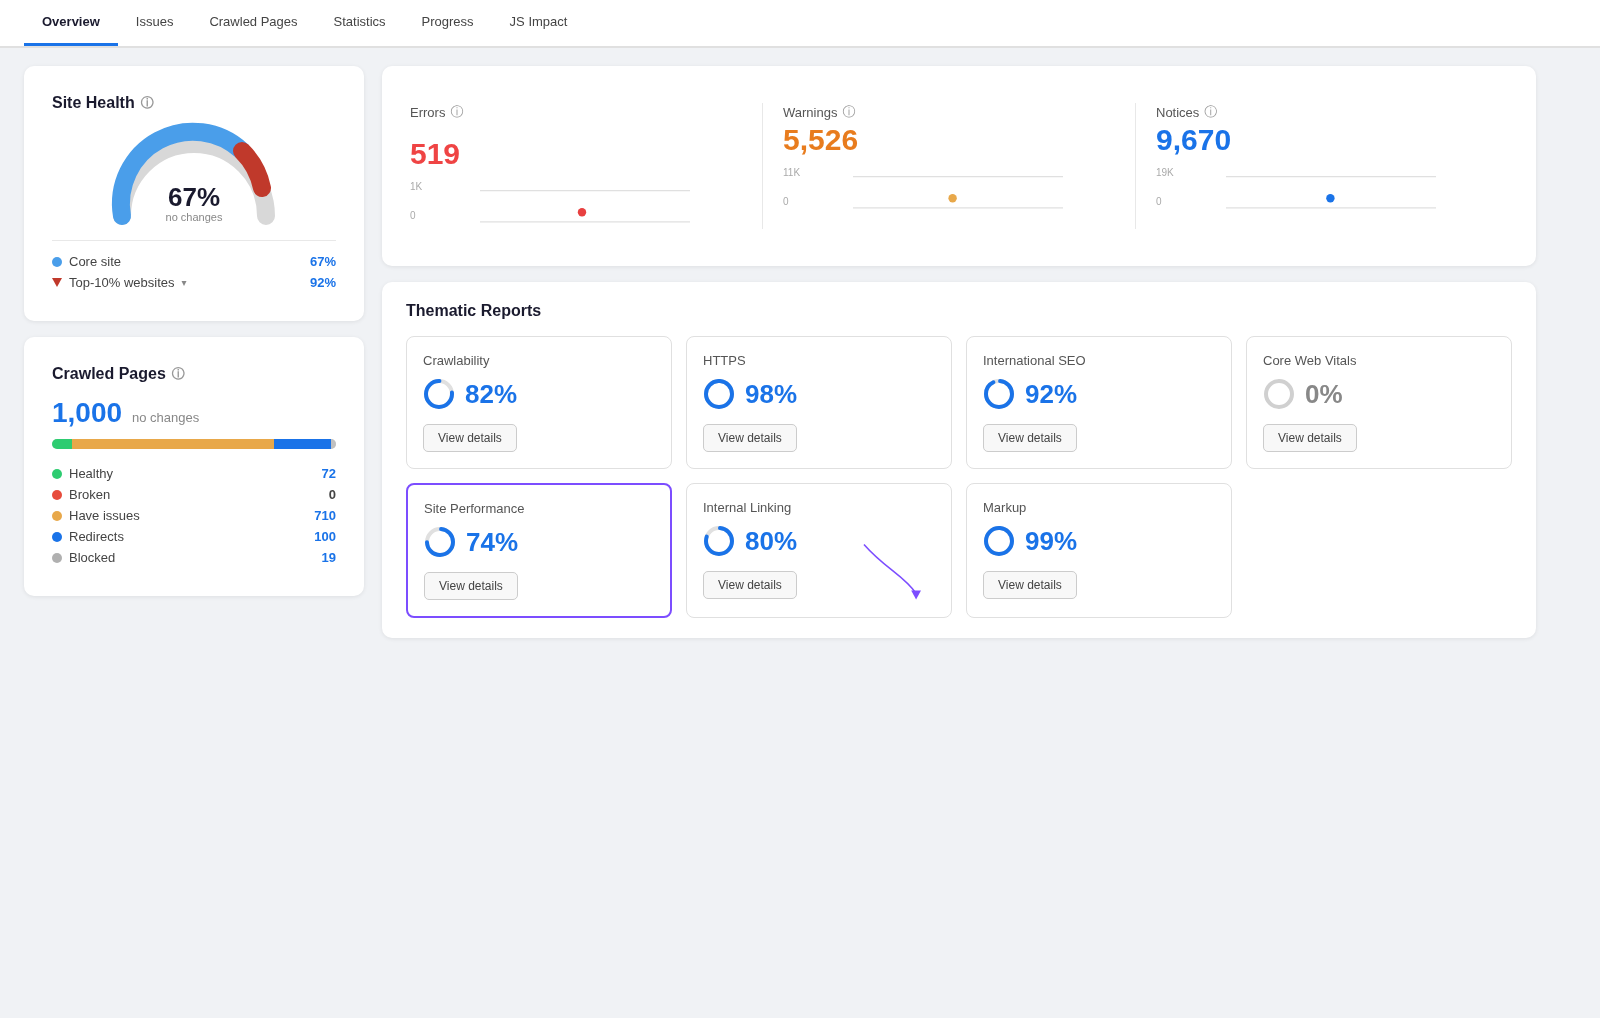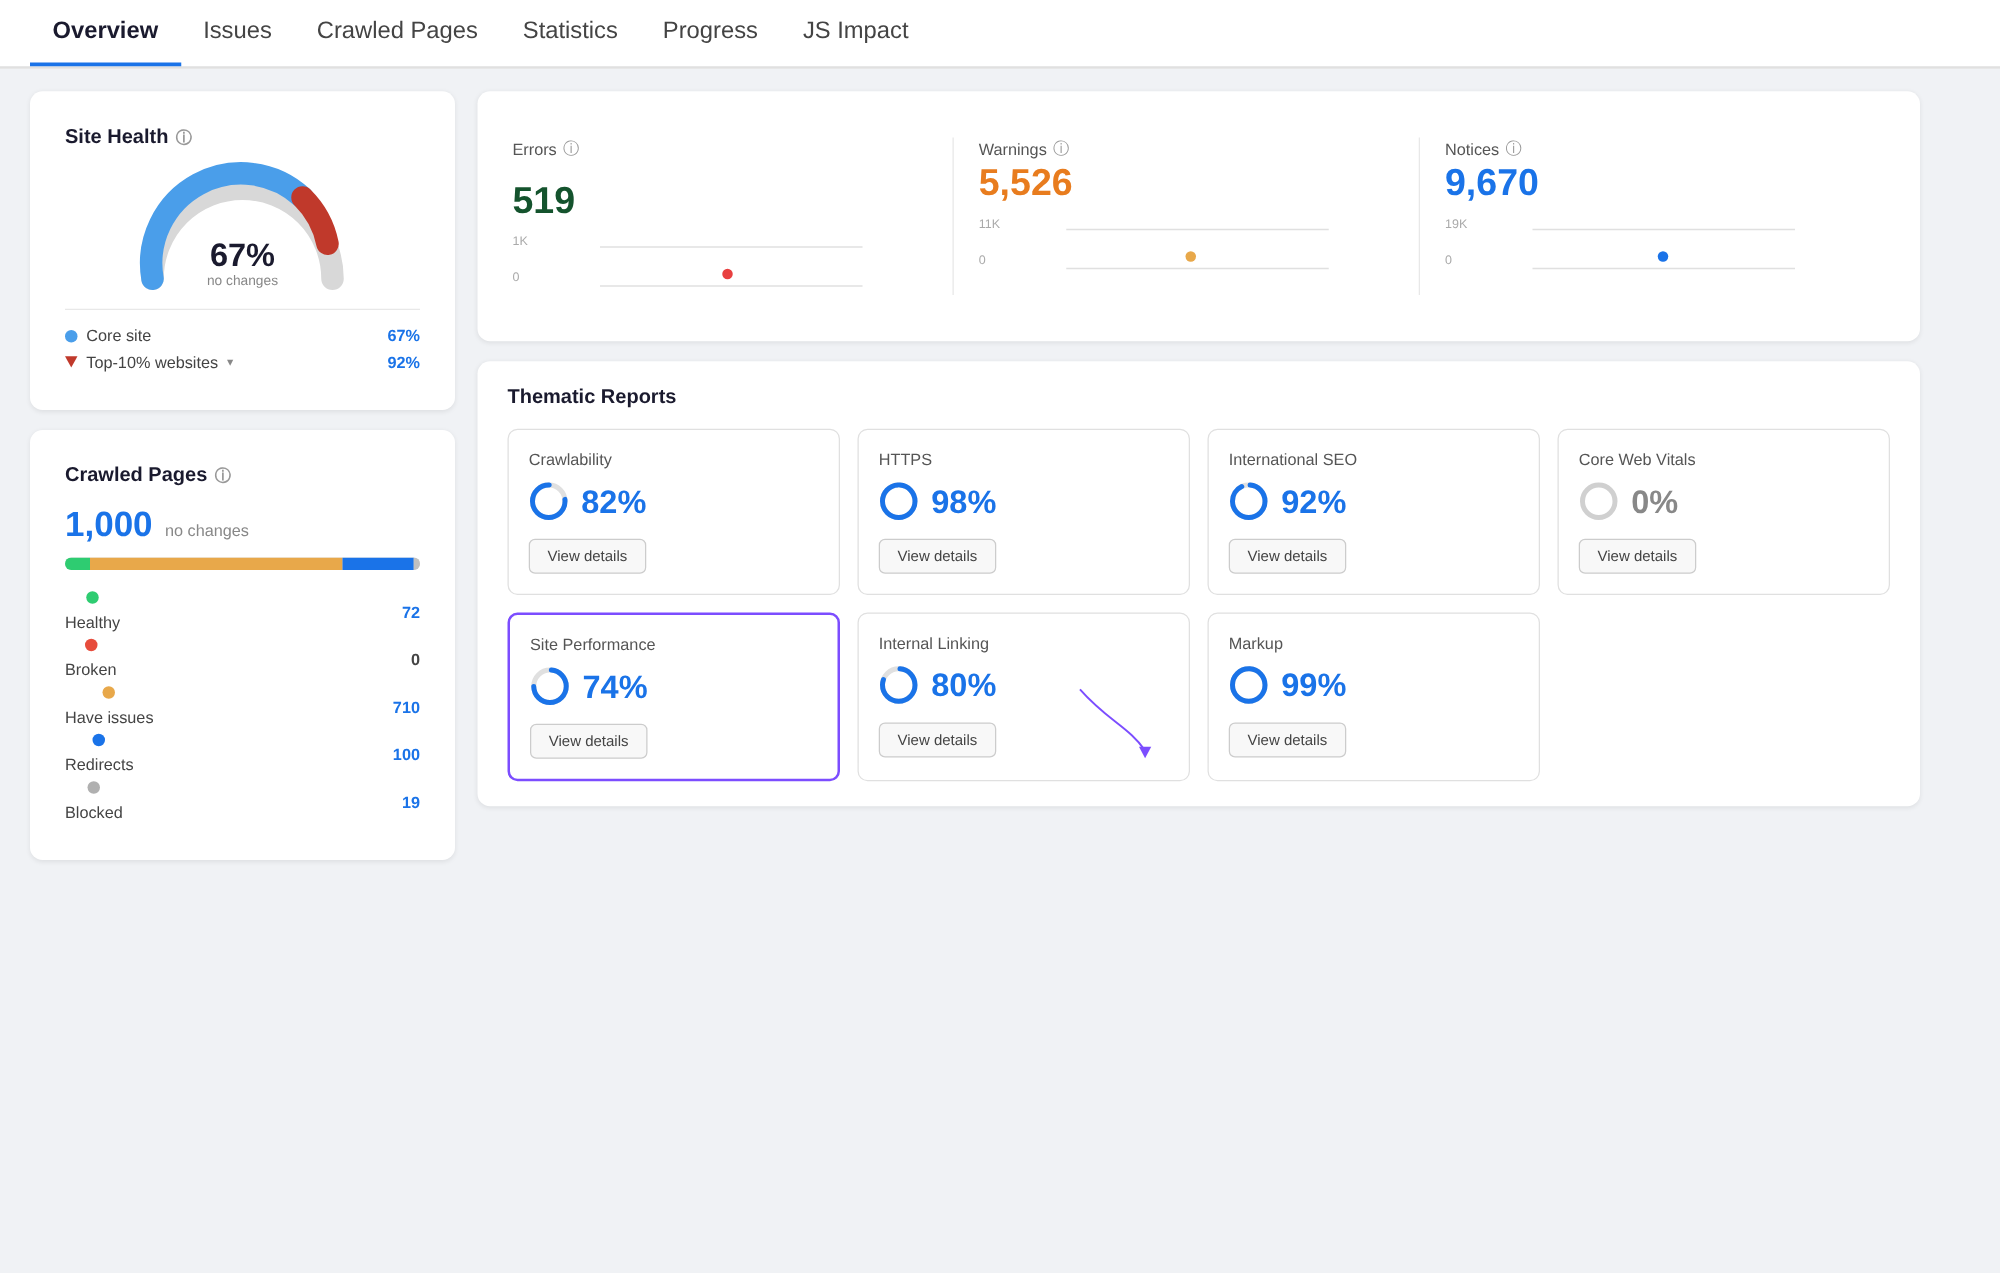"Overview" .nav-item { font-size: 19px -> 13px }
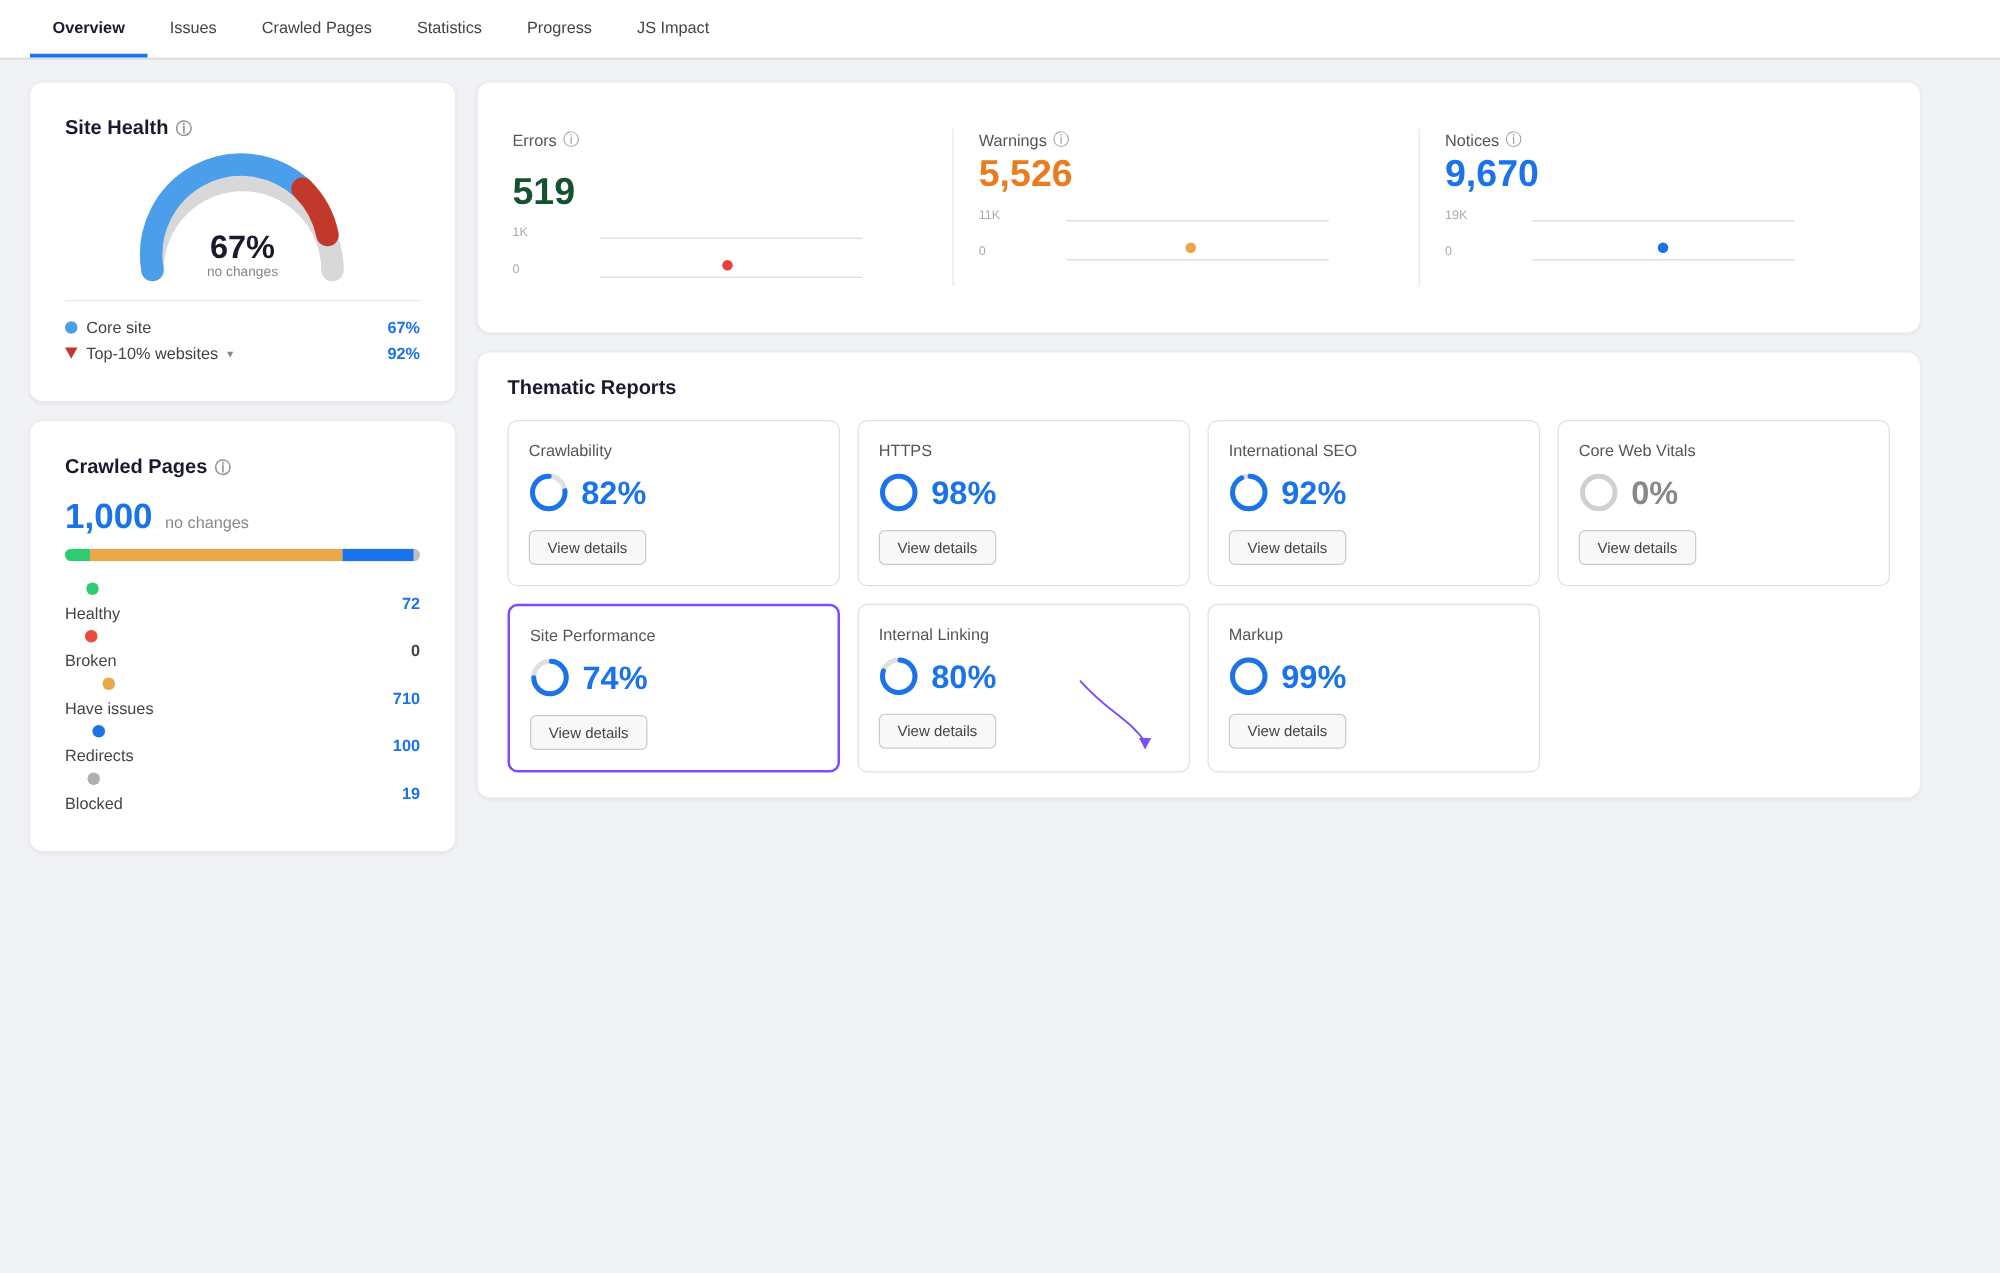"519" .metric-value.red { color: #14532d -> #ef4444 }
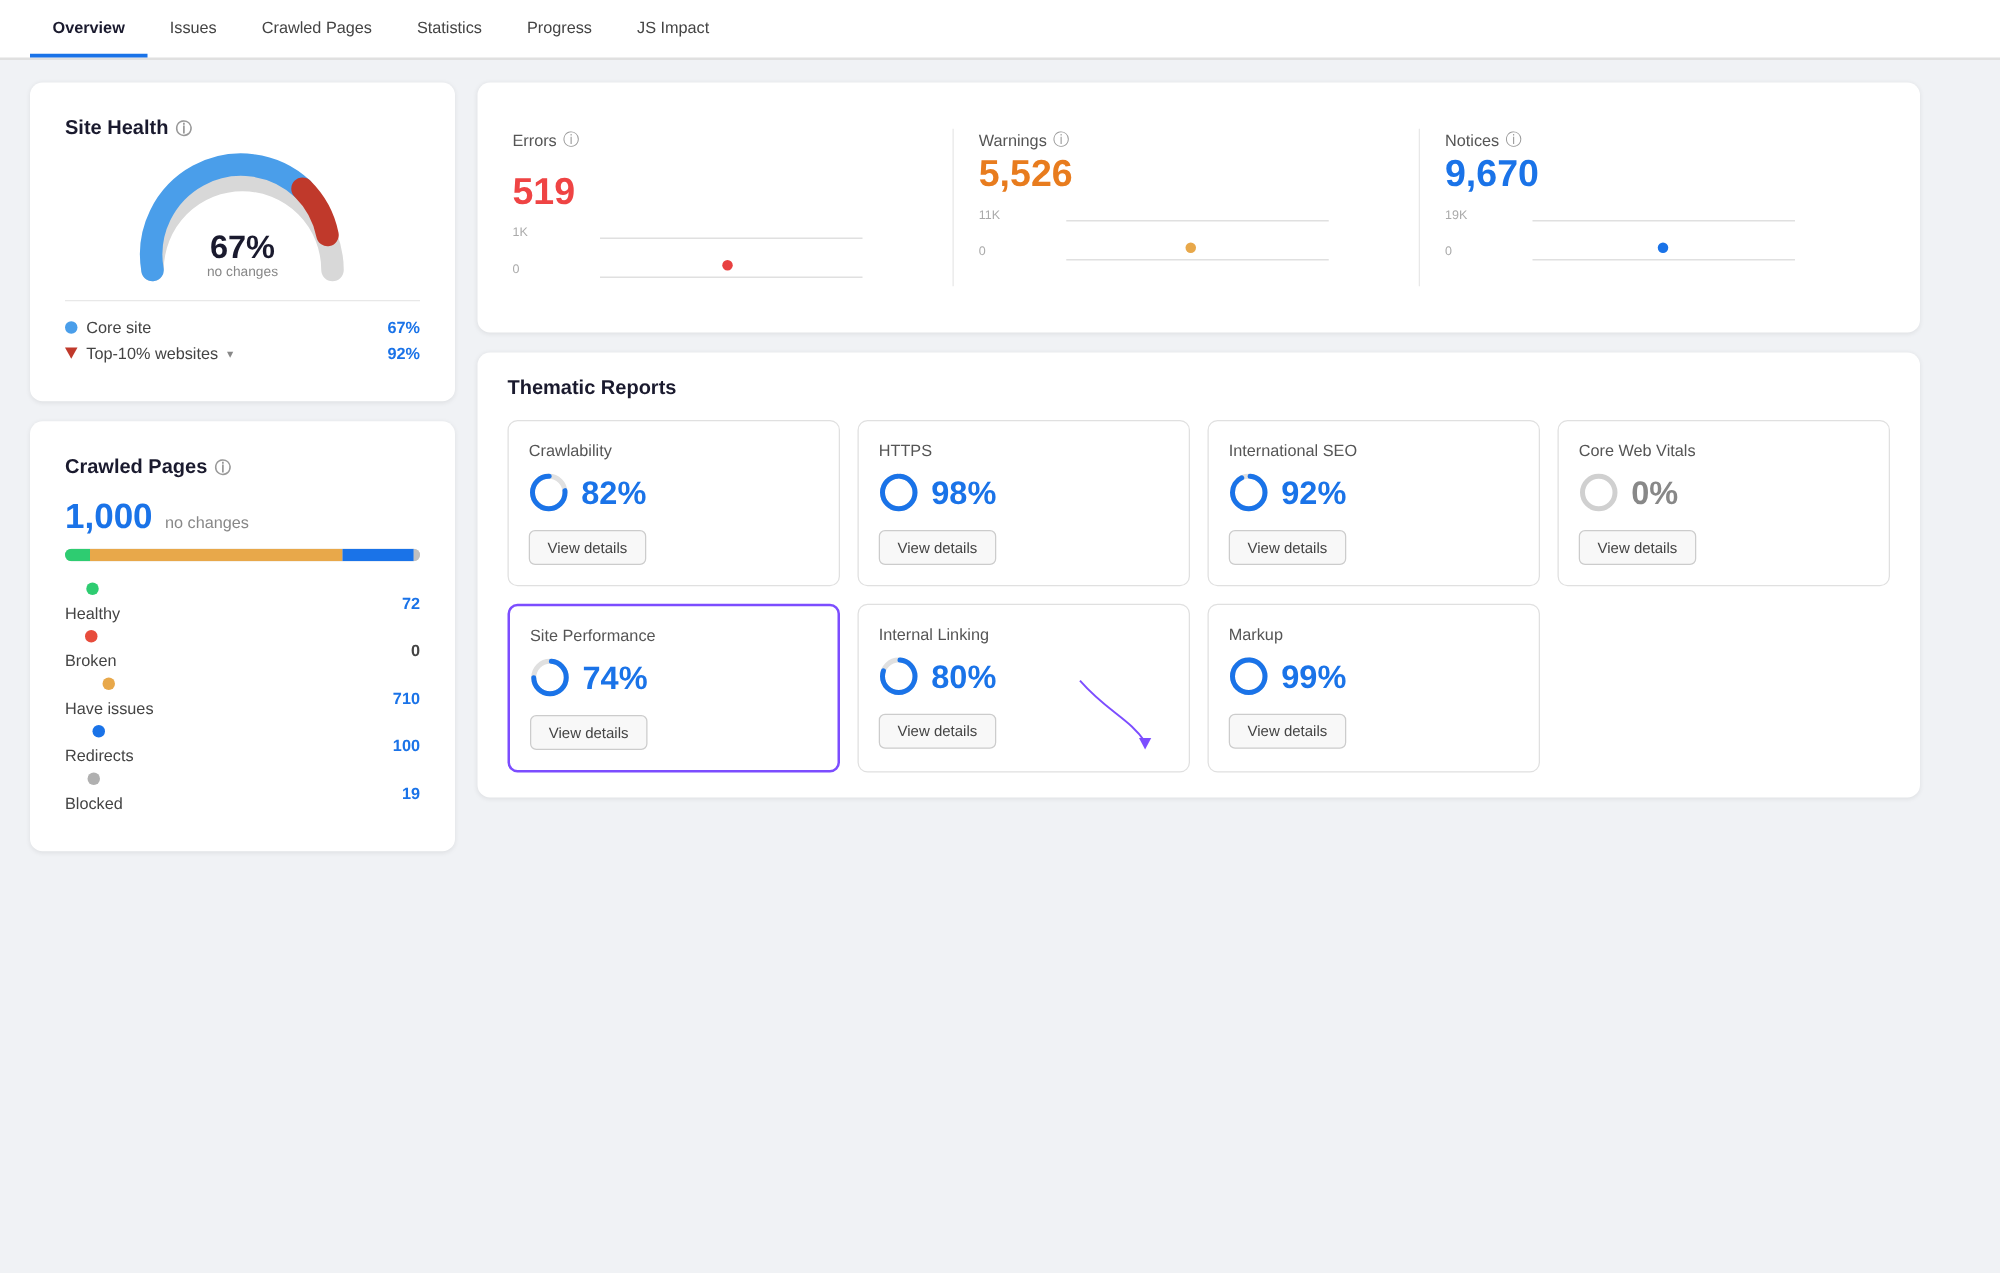"Healthy" .crawl-legend-left { flex-direction: column -> none }
